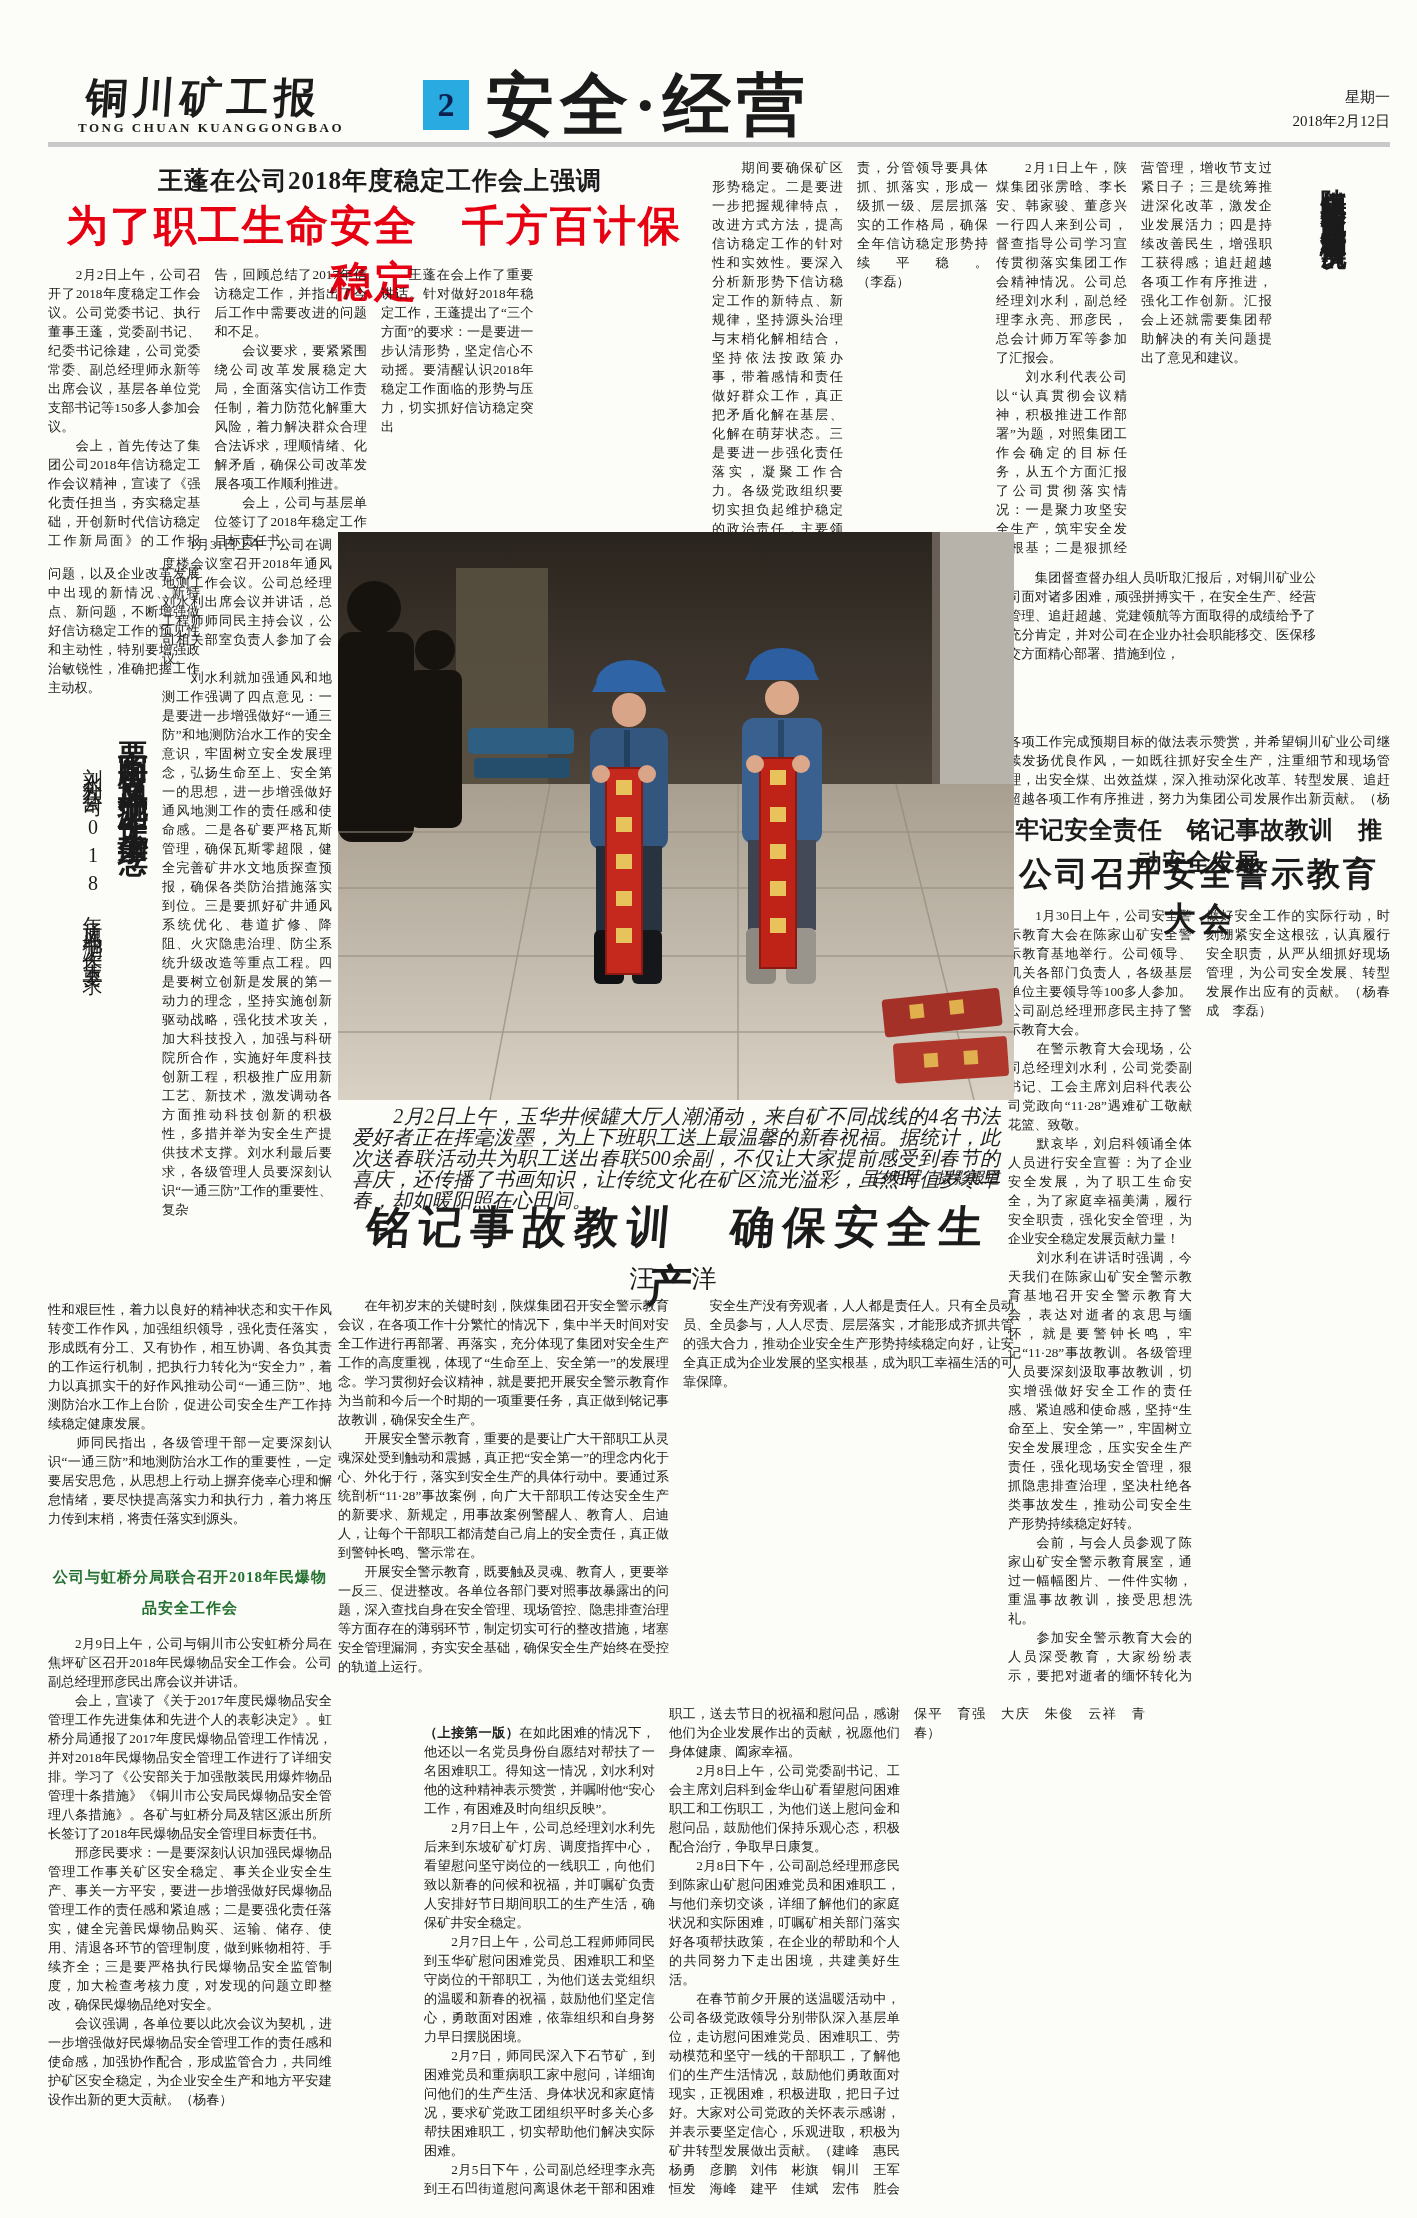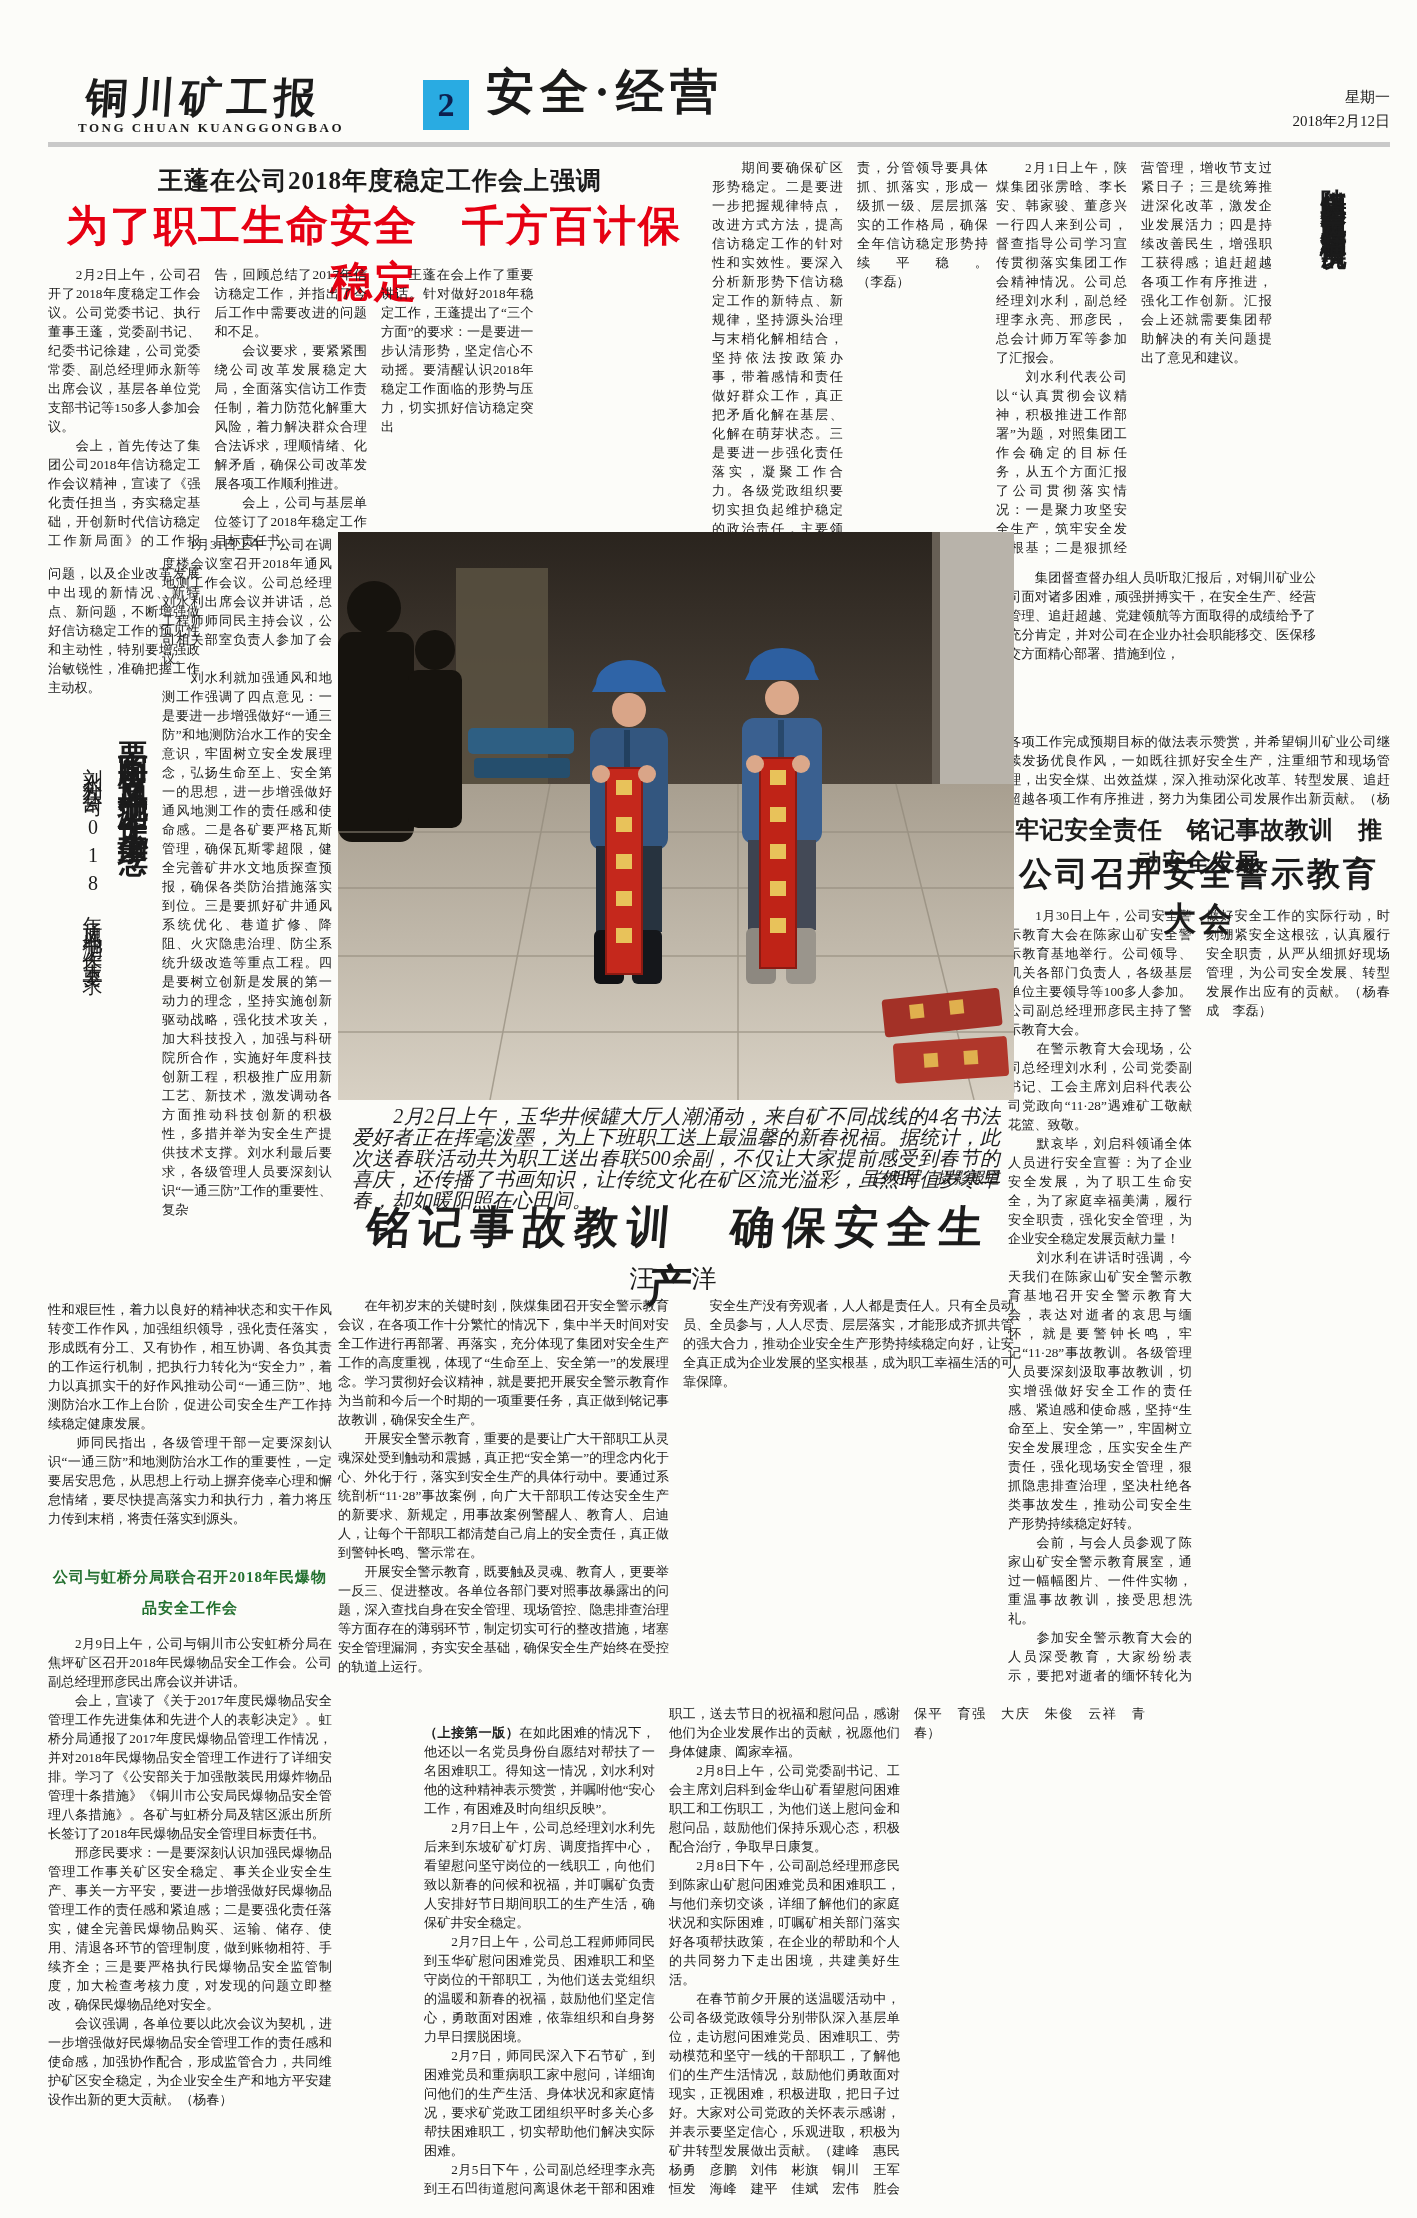"安全·经营" .section-title { font-size: 48px -> 68px }
